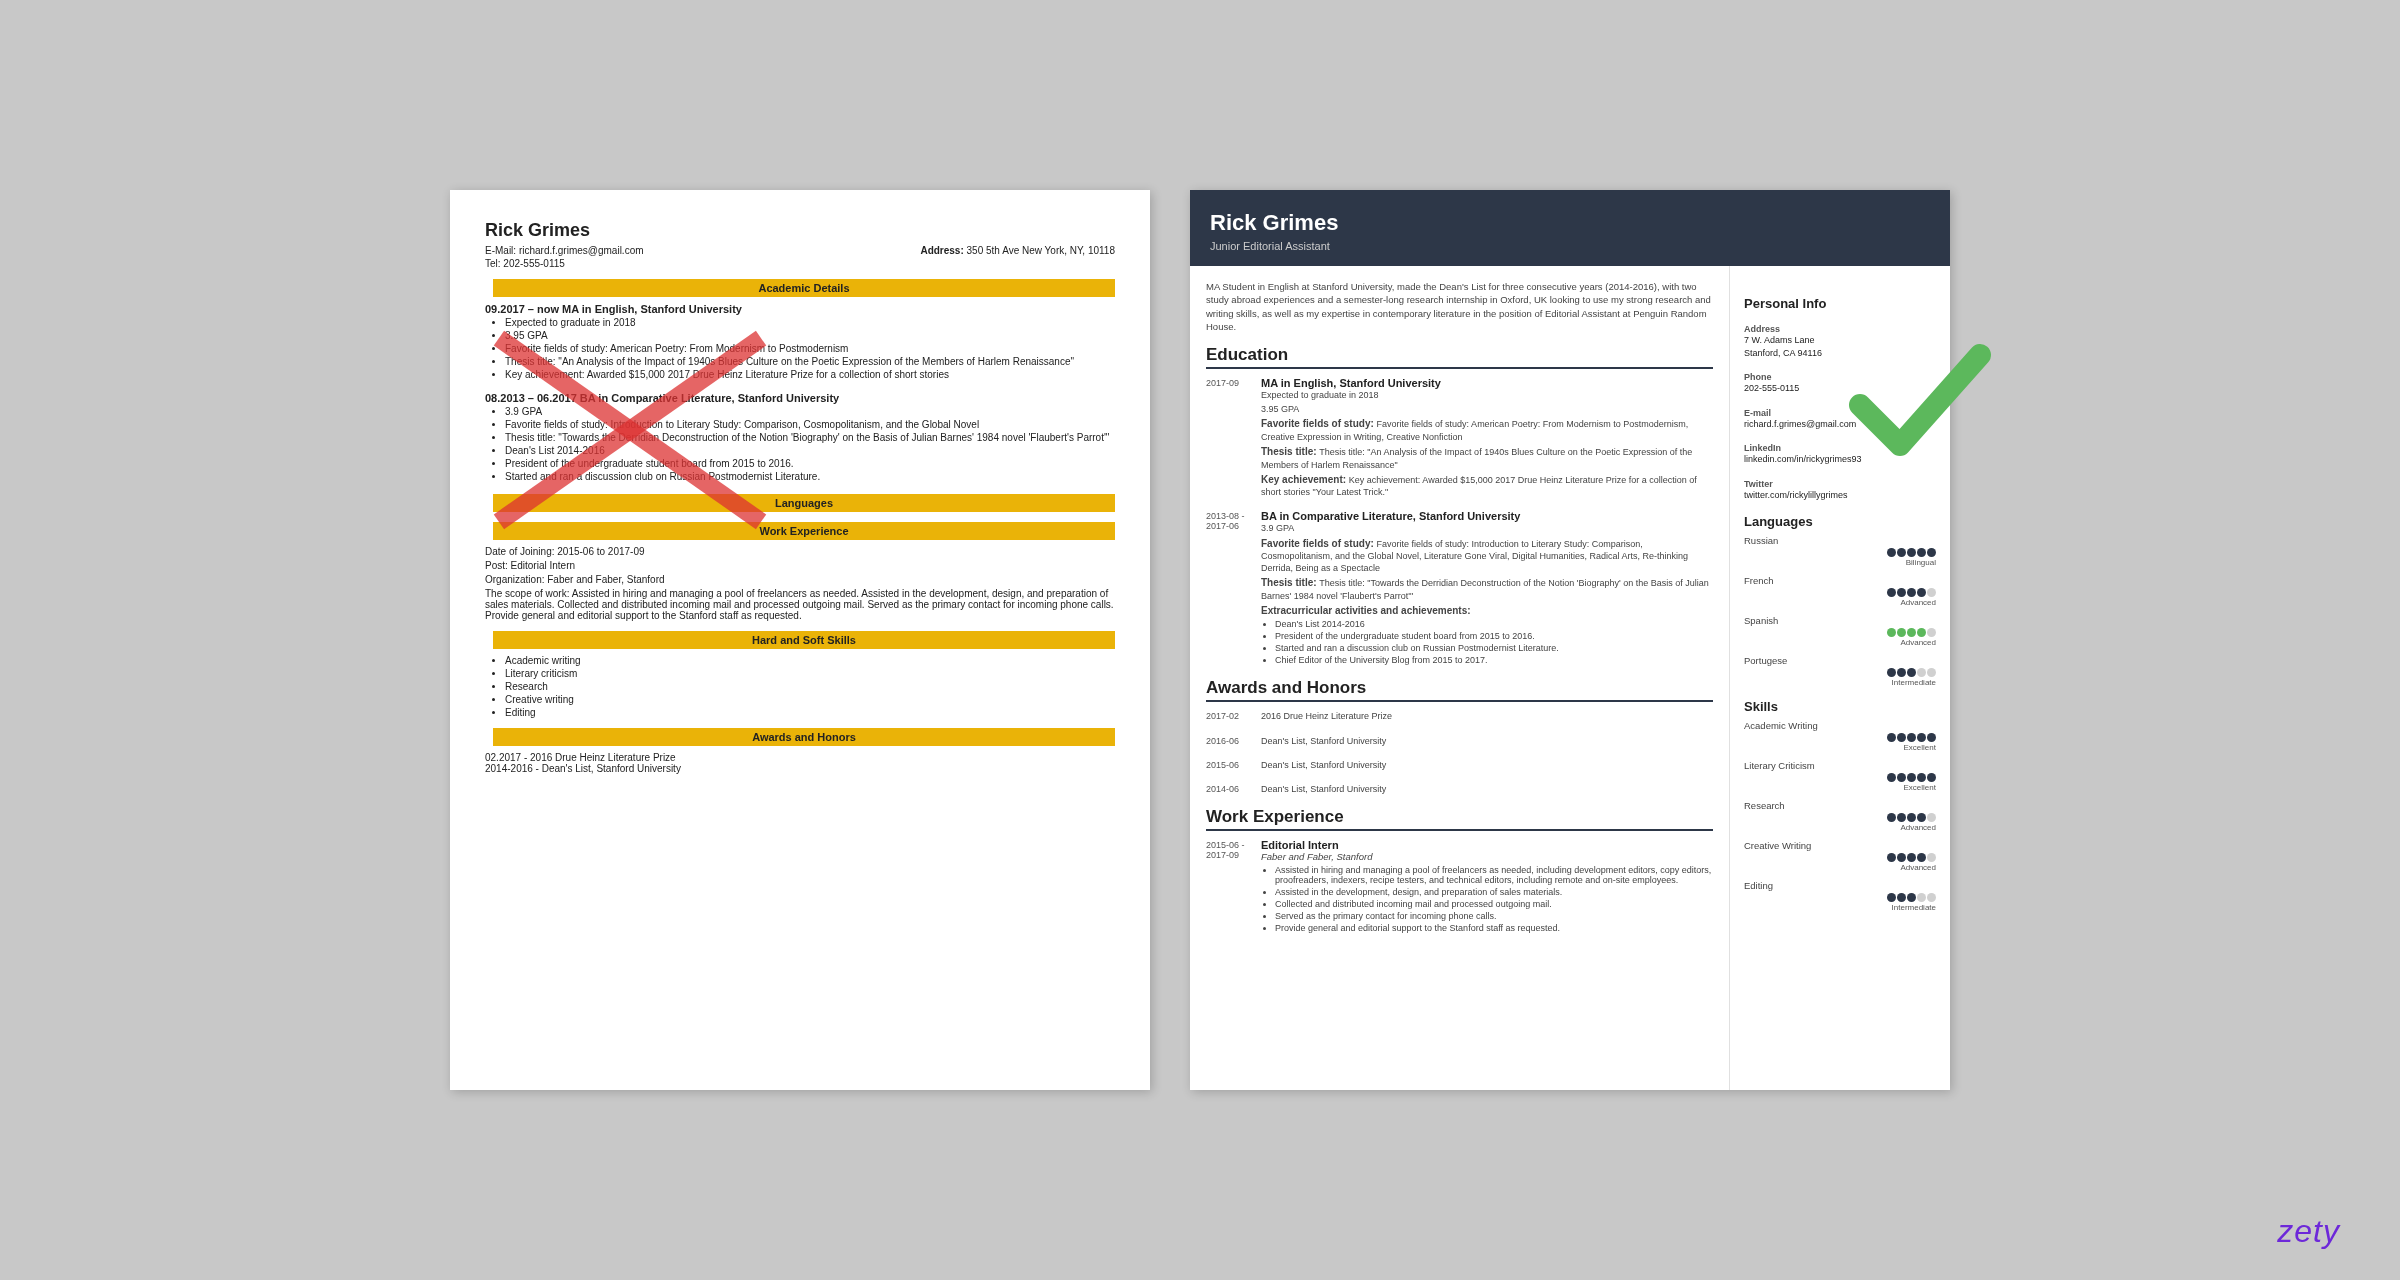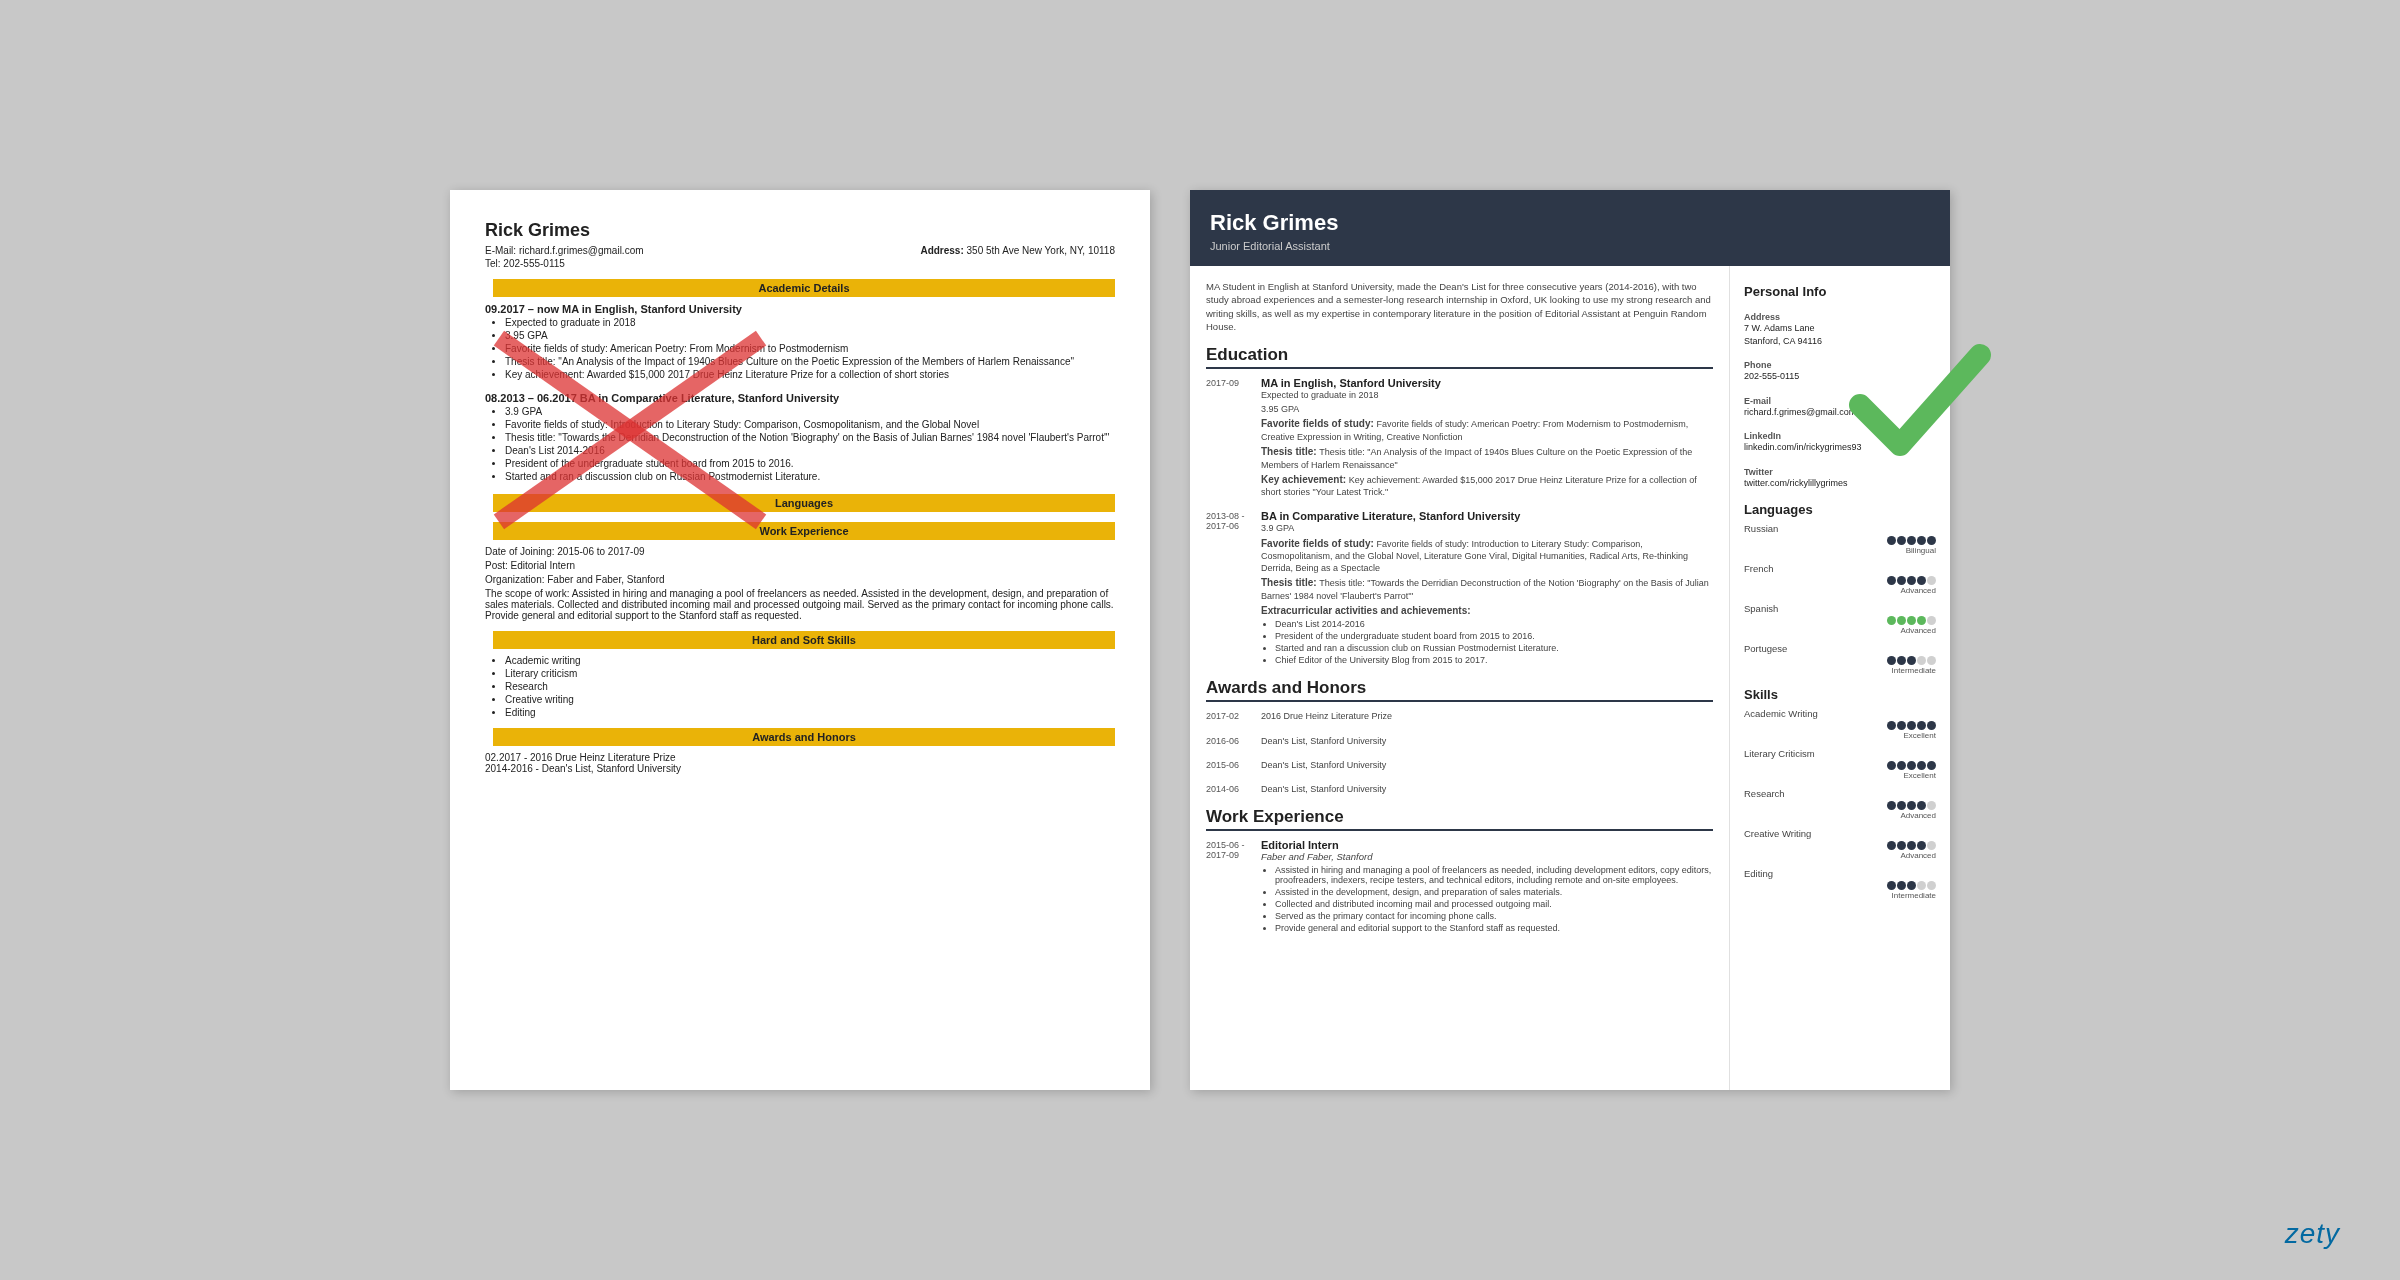"Personal Info" .side-section-title:first-child { margin-top: 4px -> 16px }
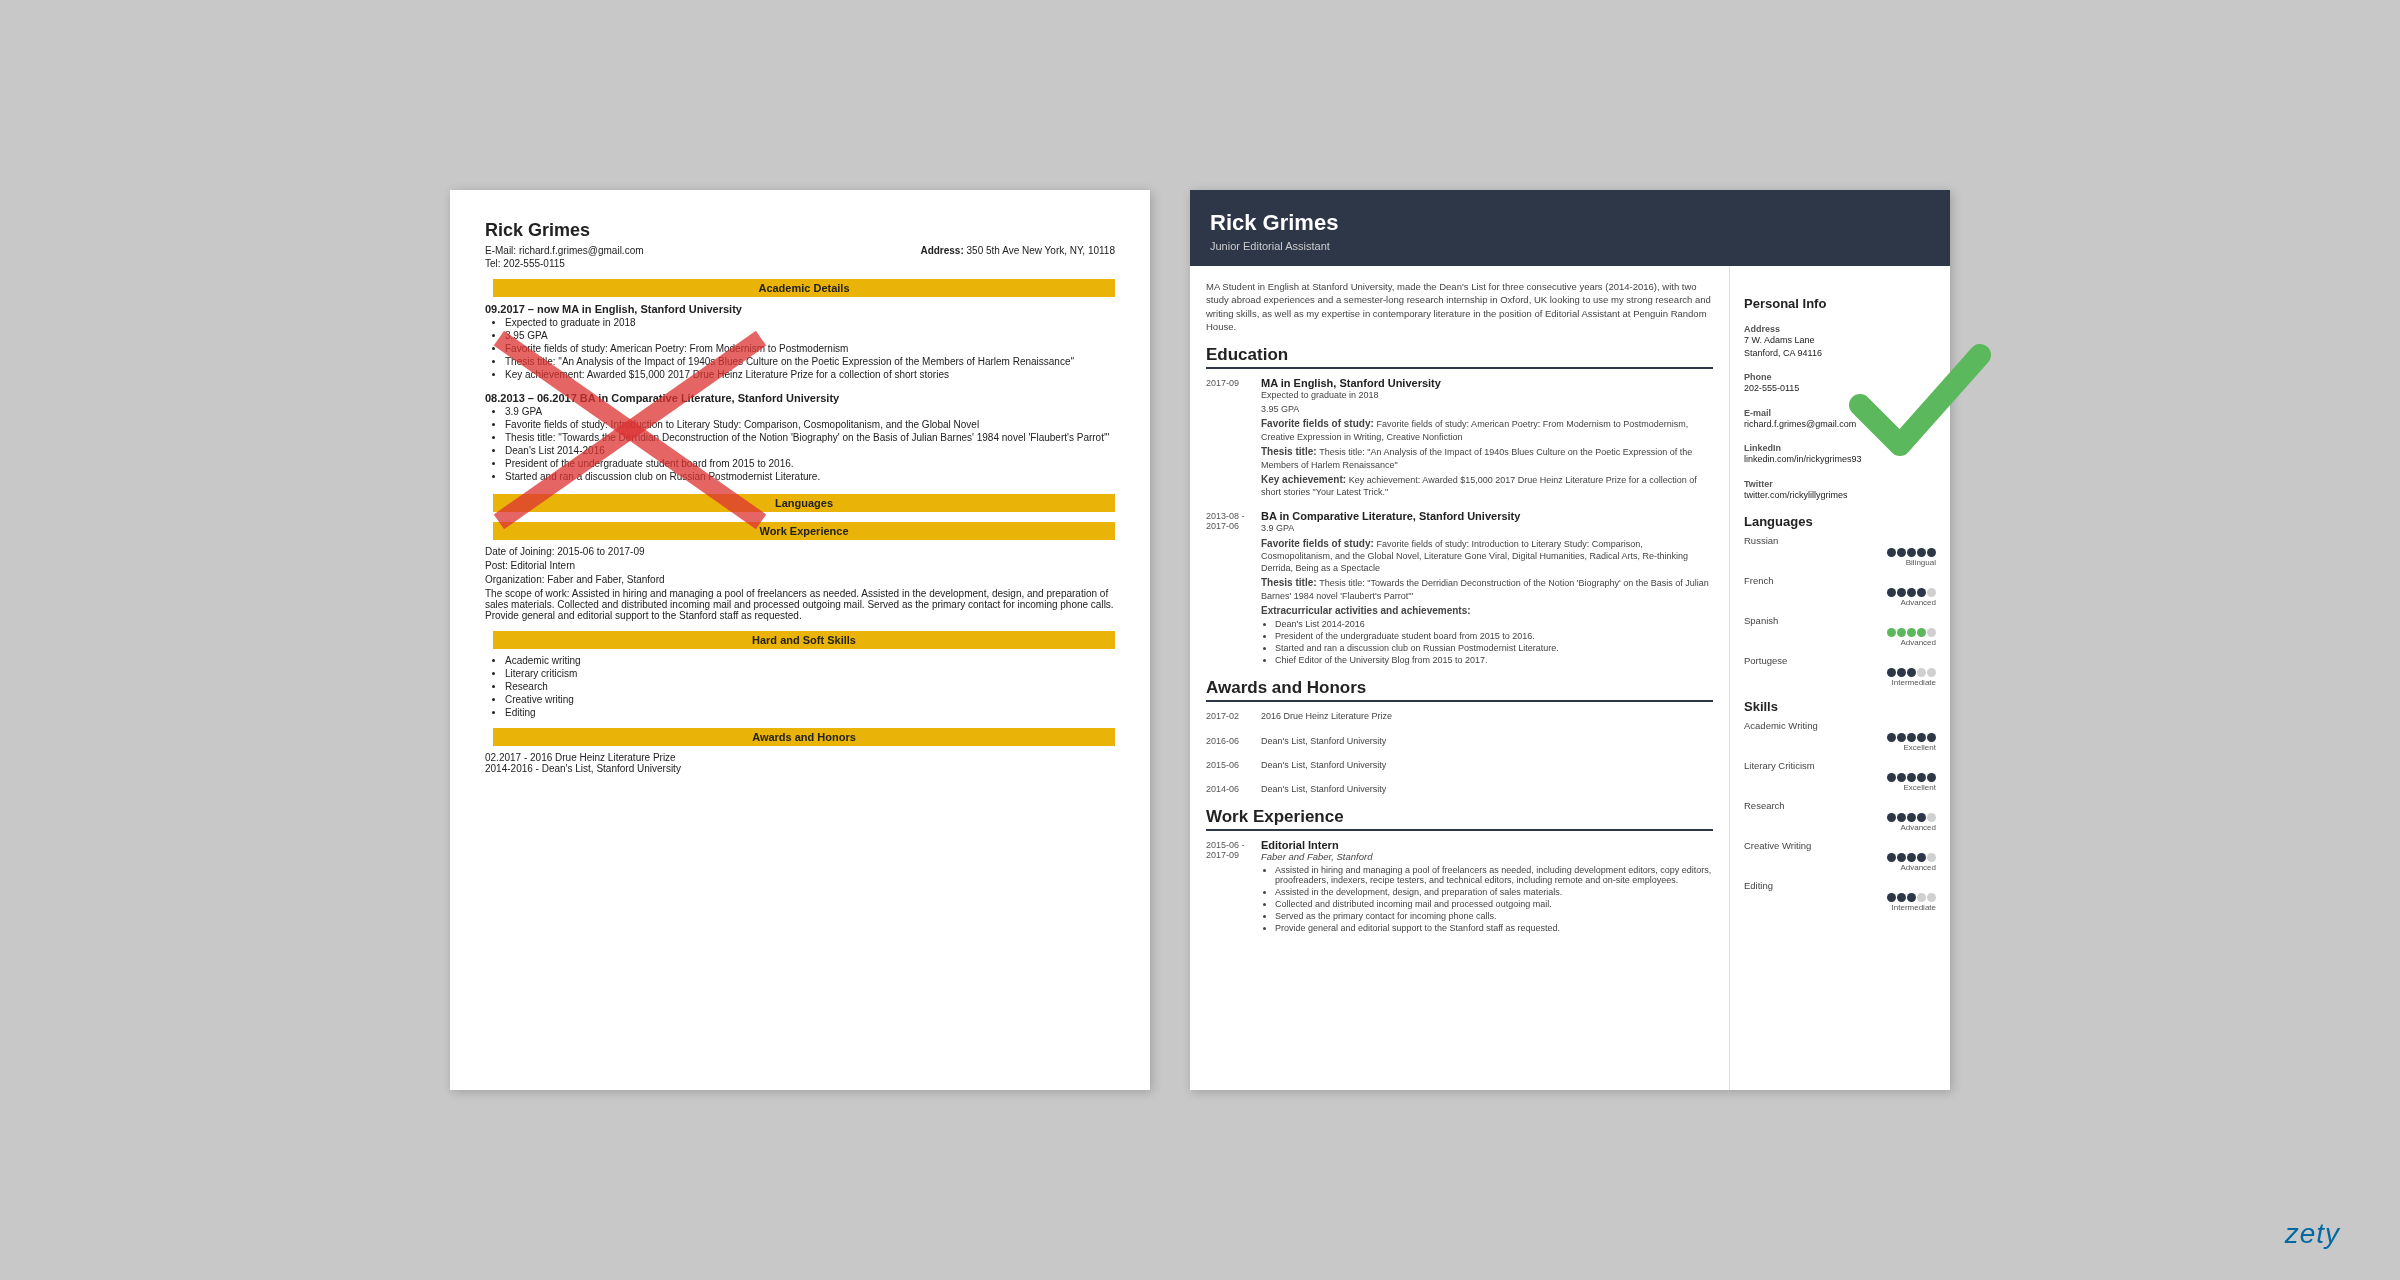"zety" div.zety-logo { color: #0369a1 -> #6d28d9; font-size: 28px -> 32px }
